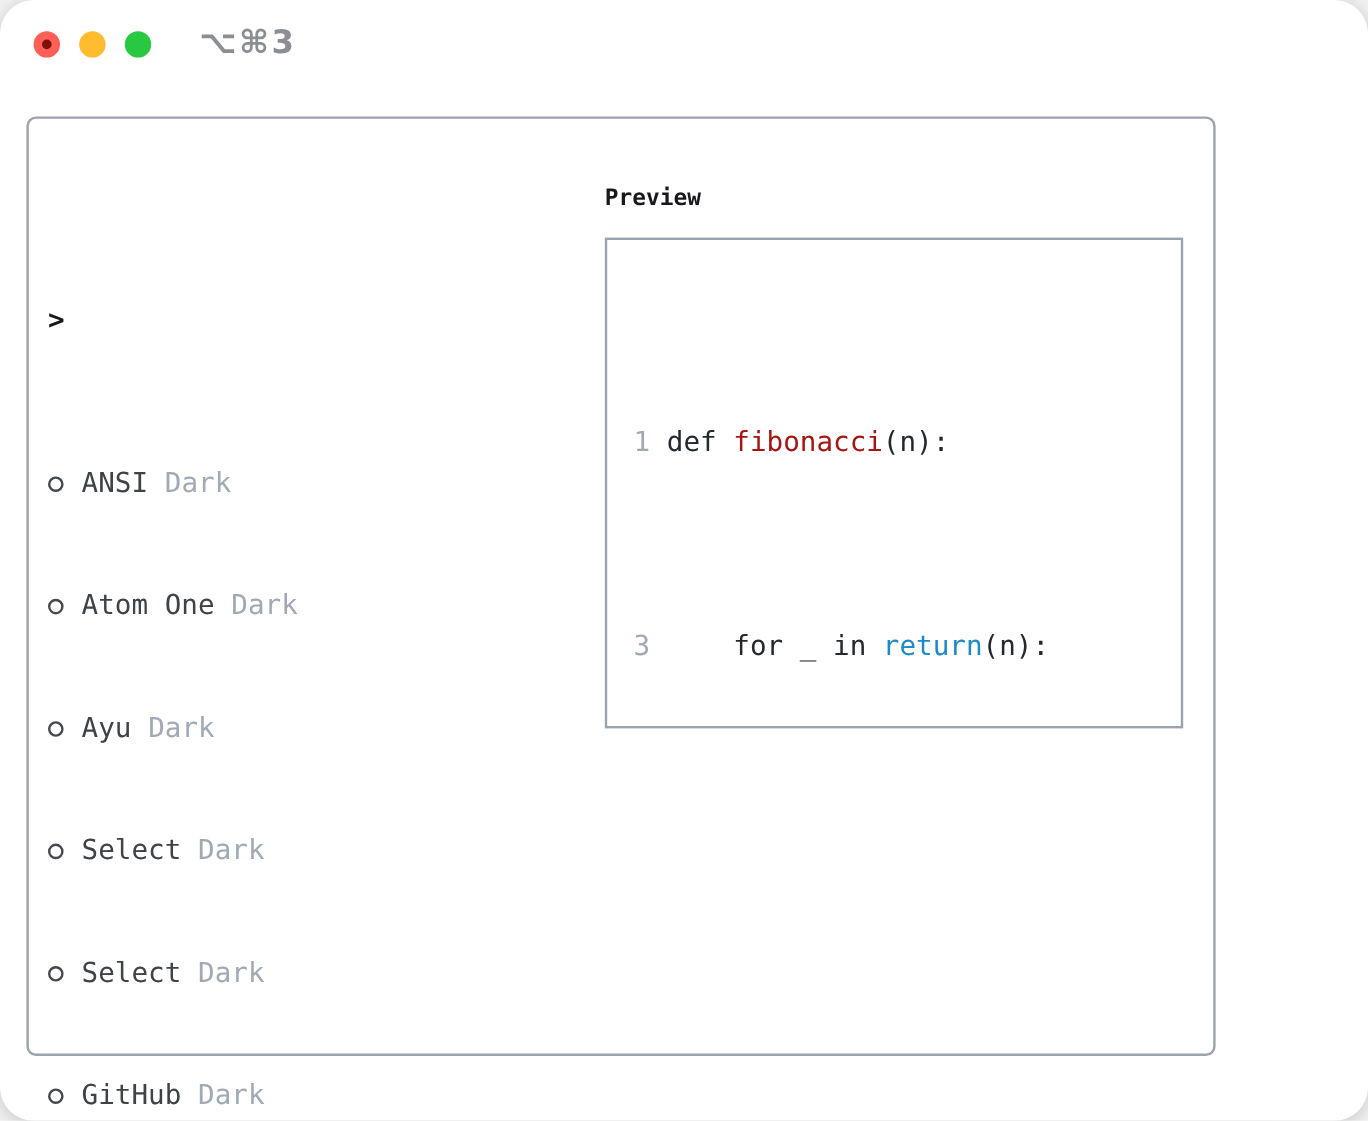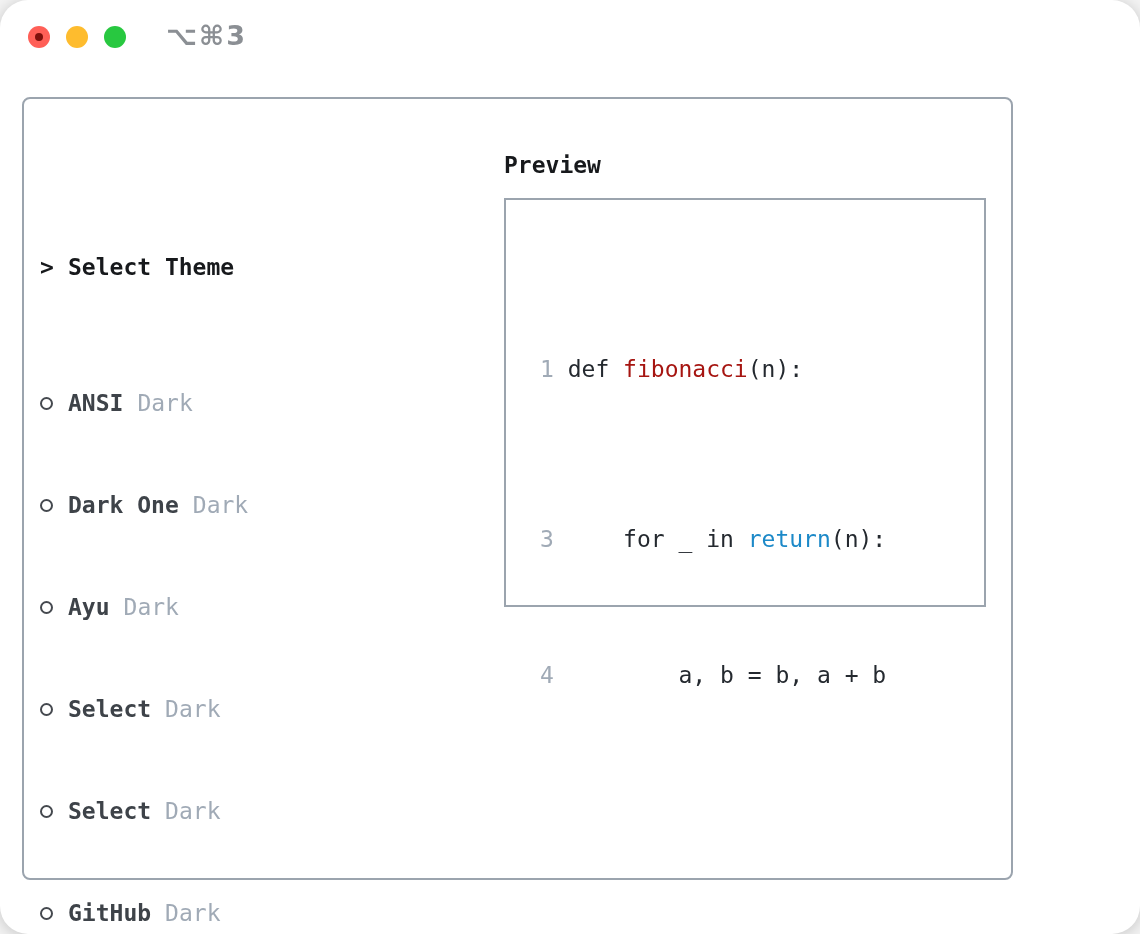"Preview" .preview-label { font-size: 23px -> 19px }
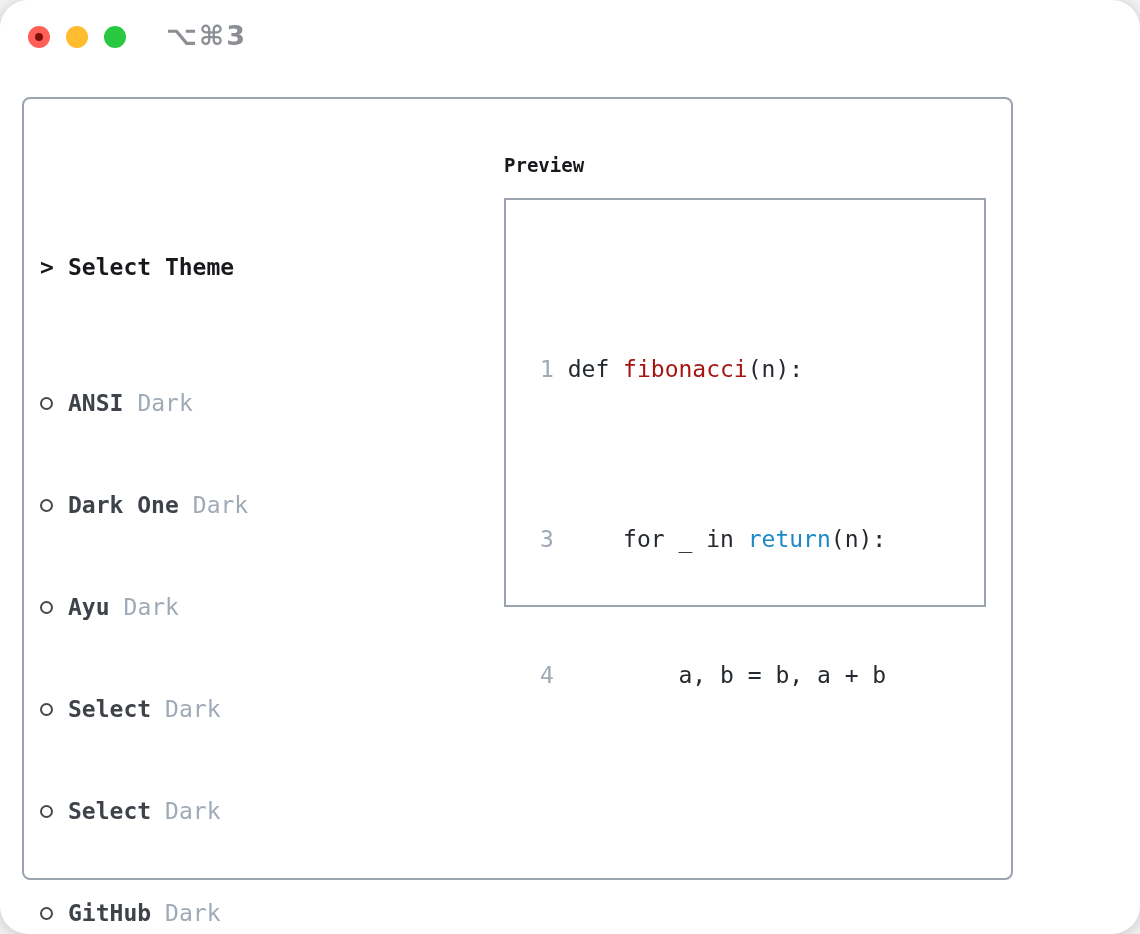"Select Theme" span.section-title { html: <span>Select Theme</span> -> none }
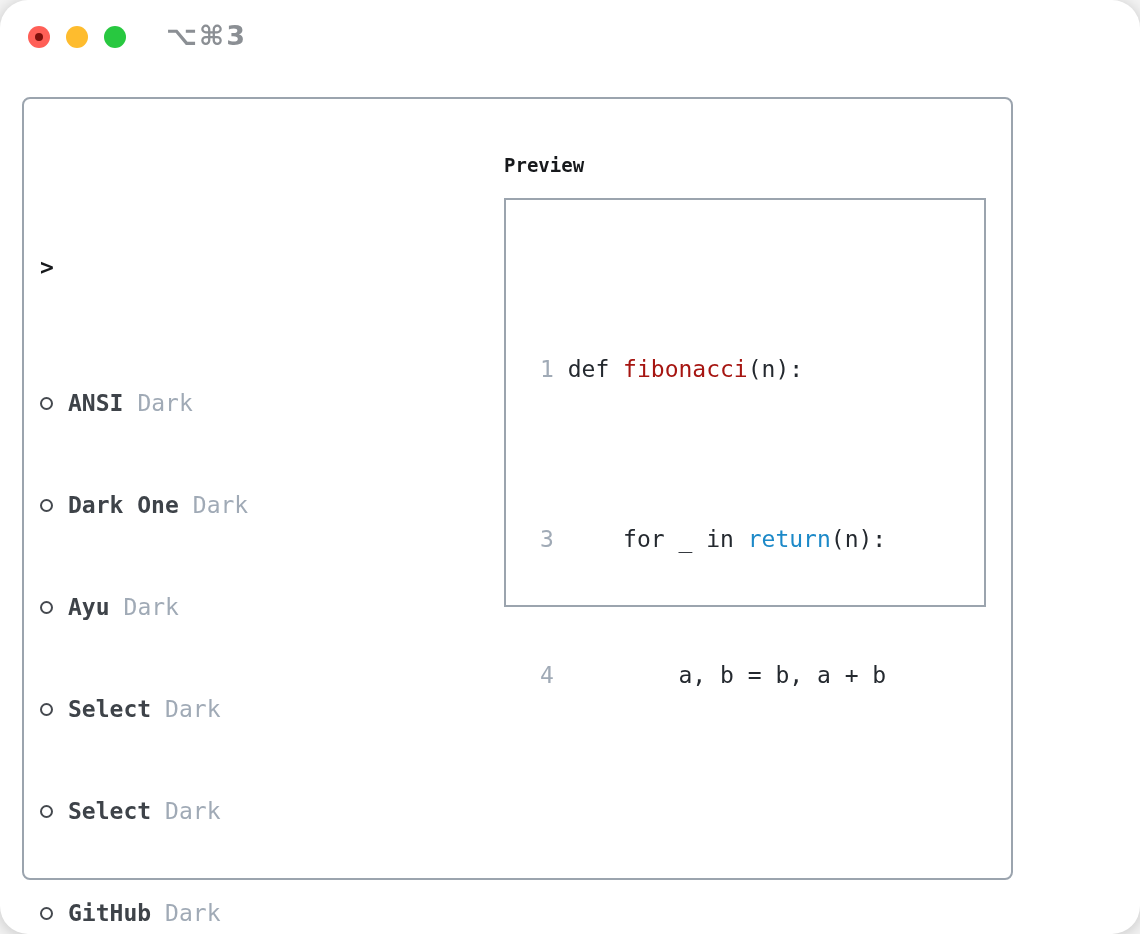"1 def fibonacci(n):" .crow { margin-left: 12px -> none }
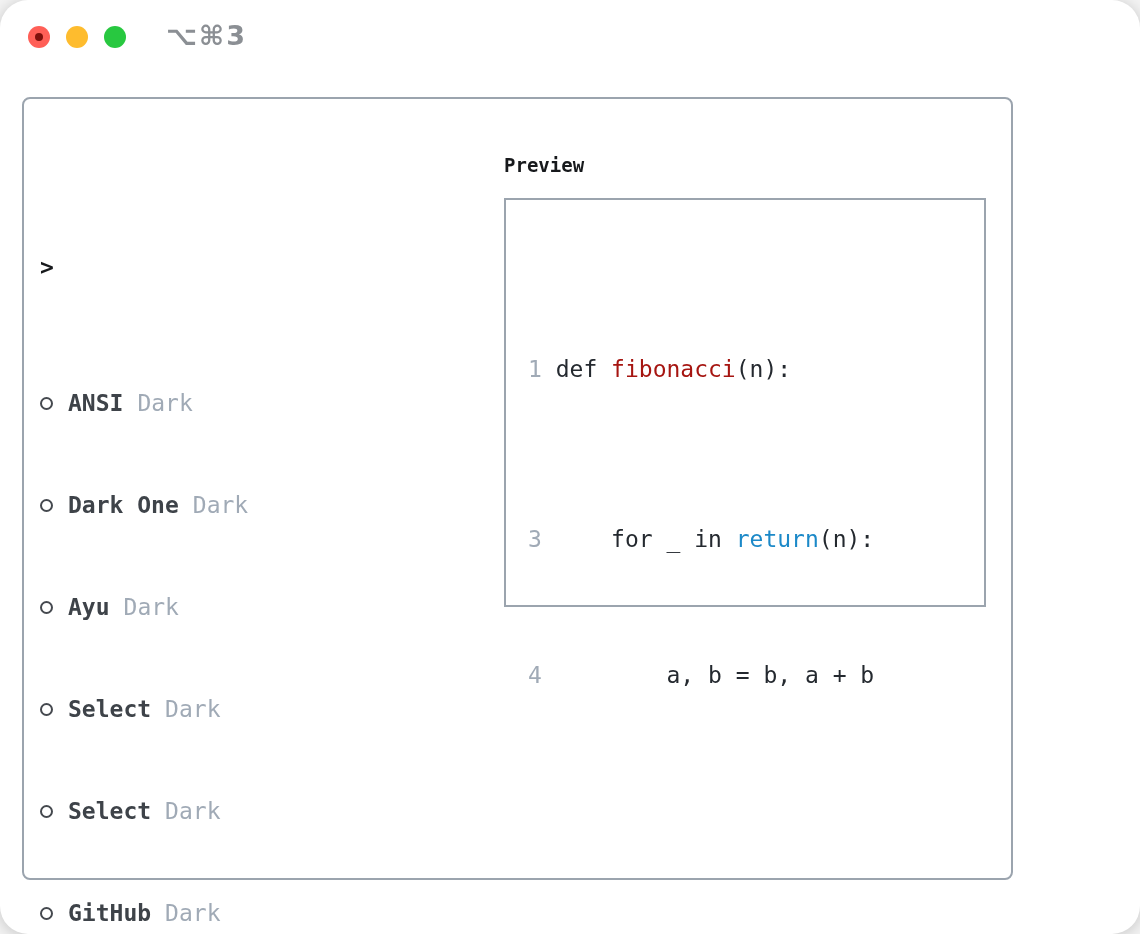"ANSI" .name { font-weight: bold -> none }
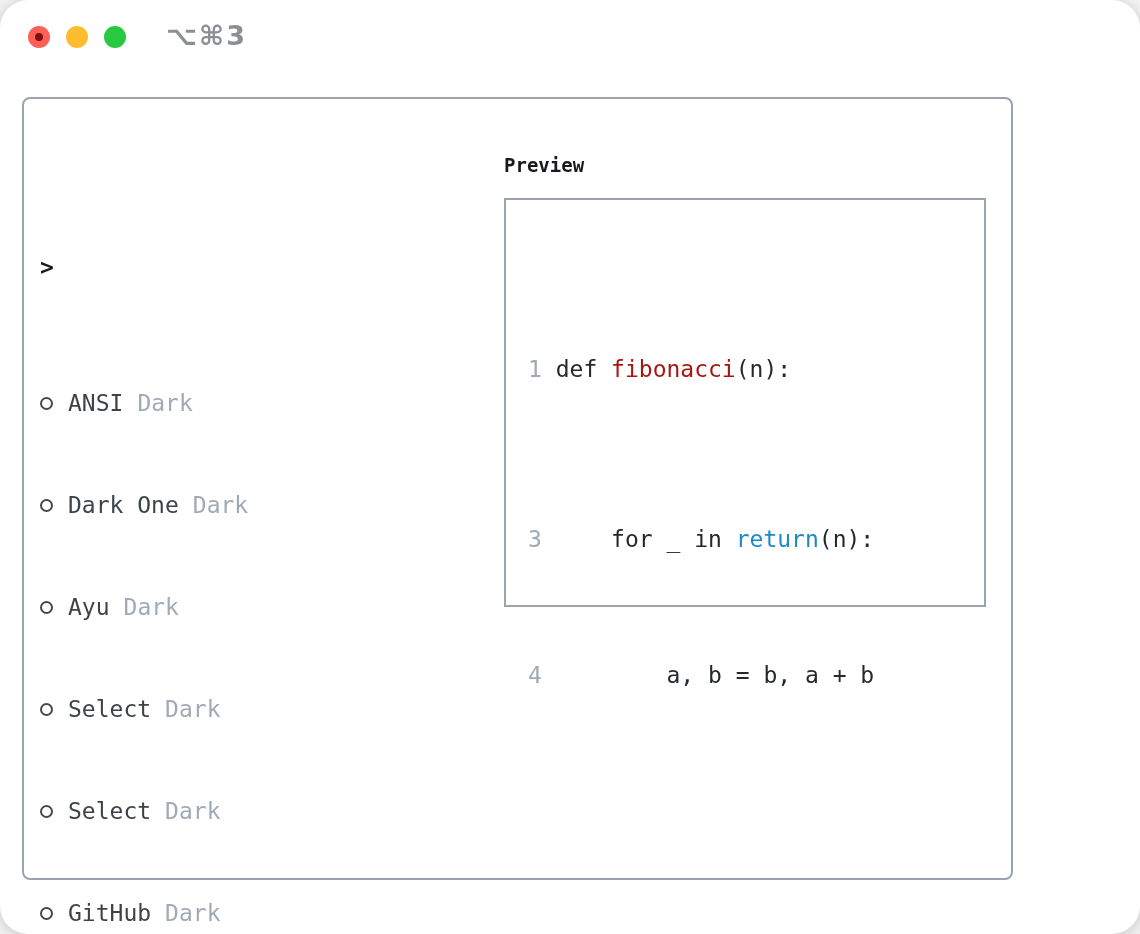"Dark One" span.name { text: Dark -> Atom }
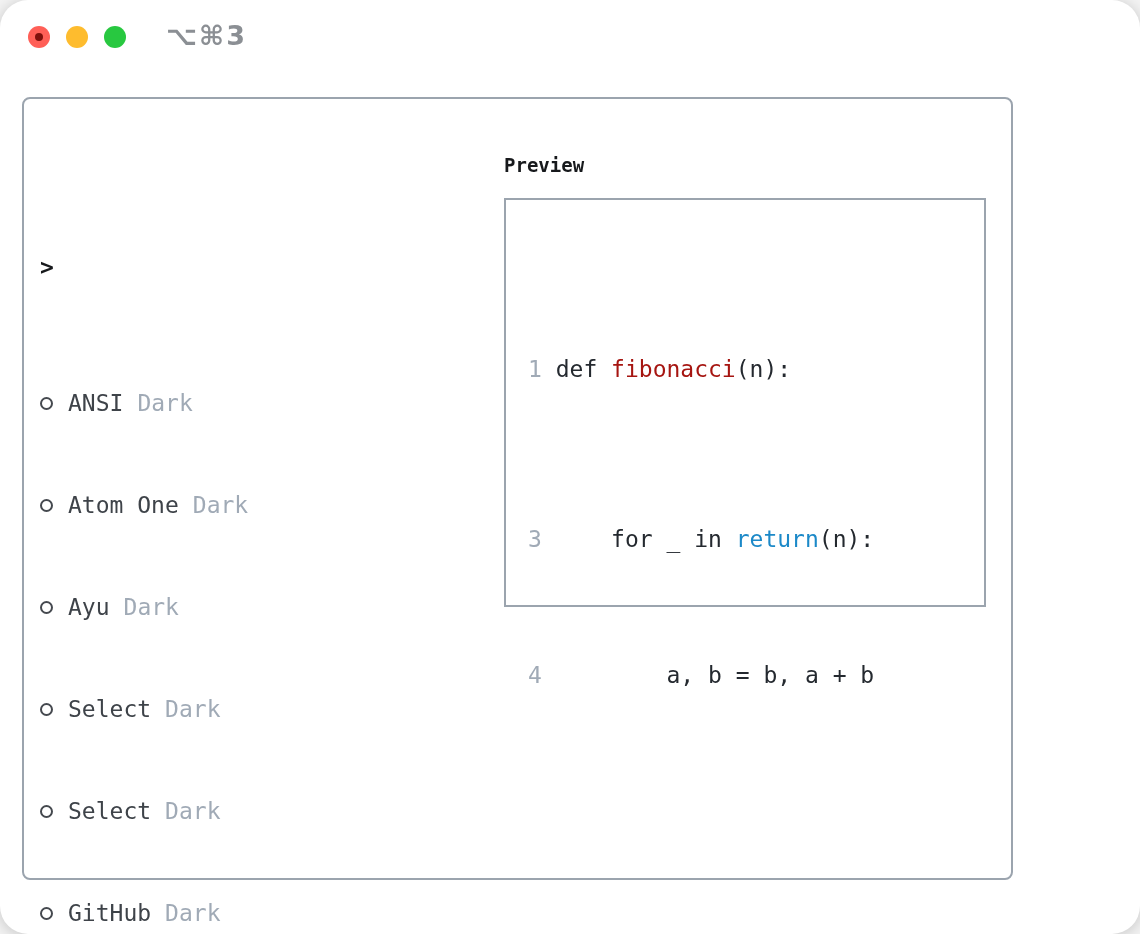"4 a, b = b," div.crow { html: <div><span>4</span><span> a, b = b, a + b</span></div> -> none }
